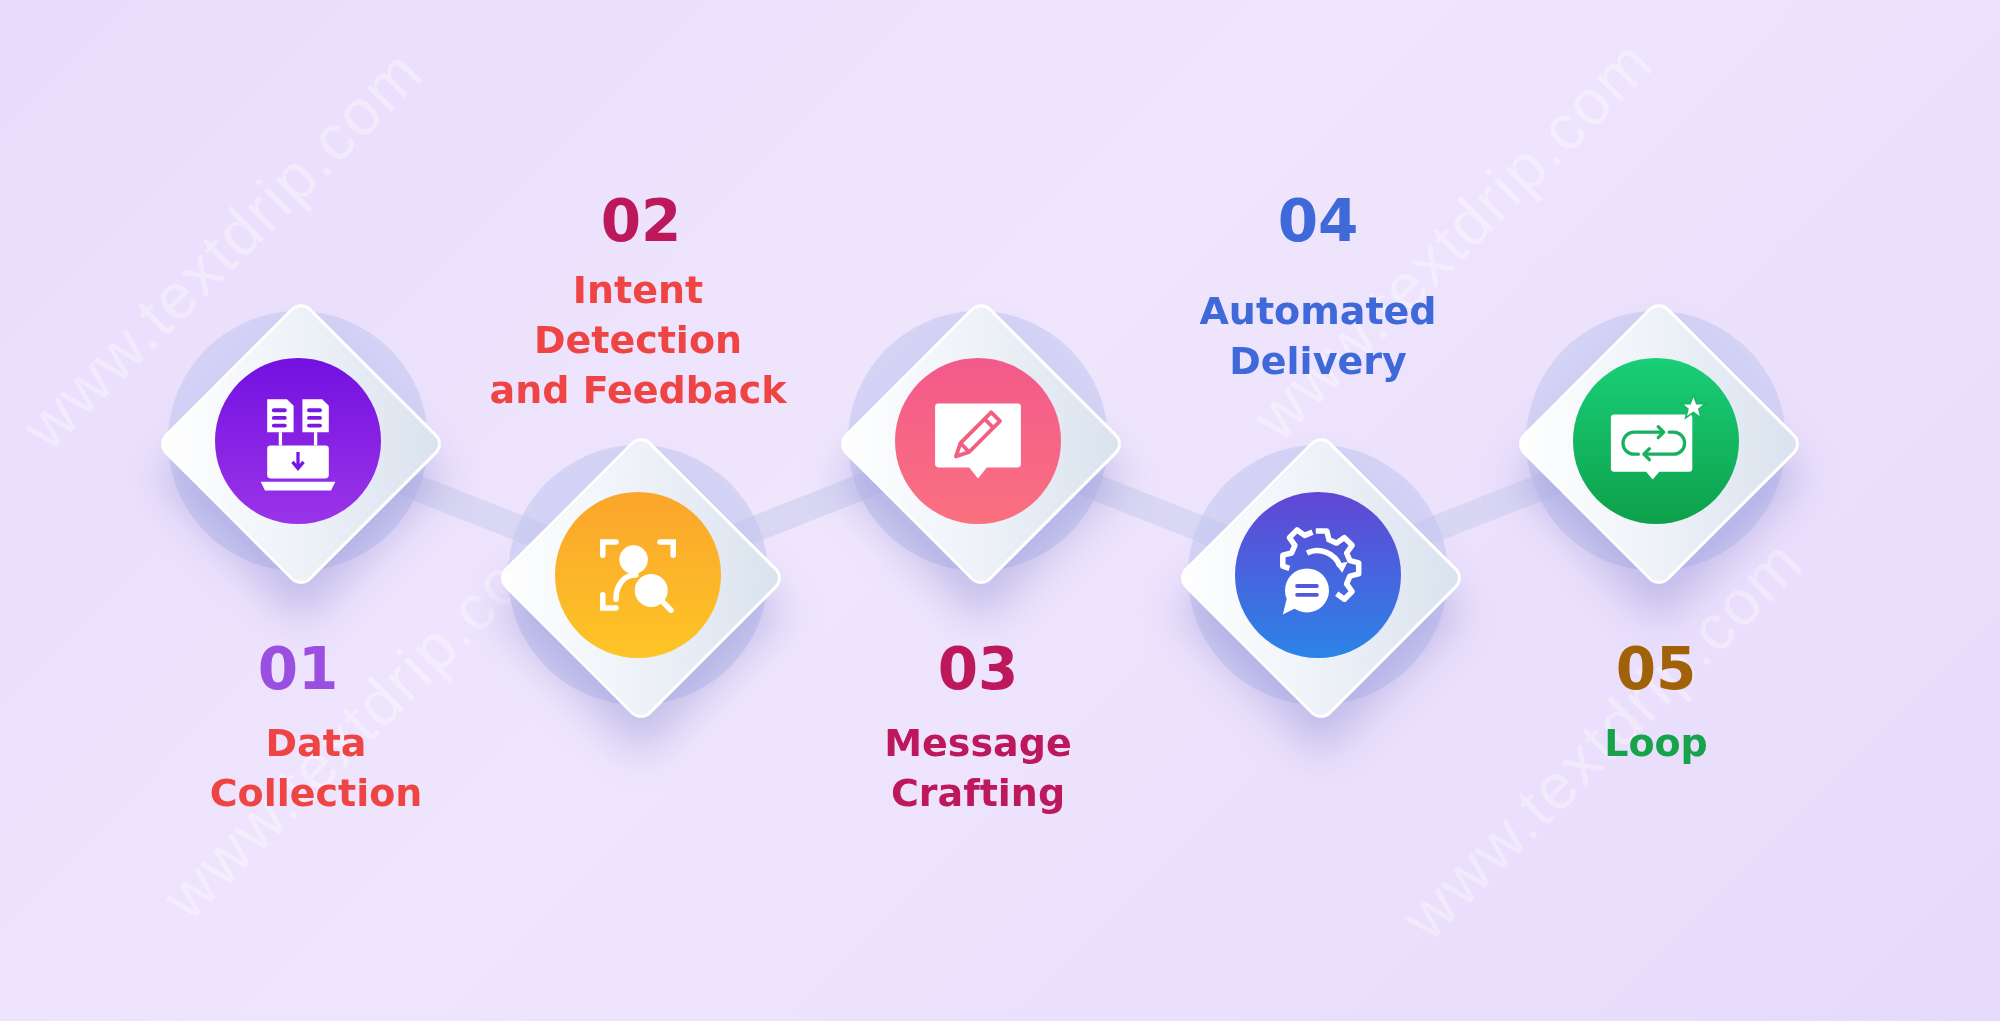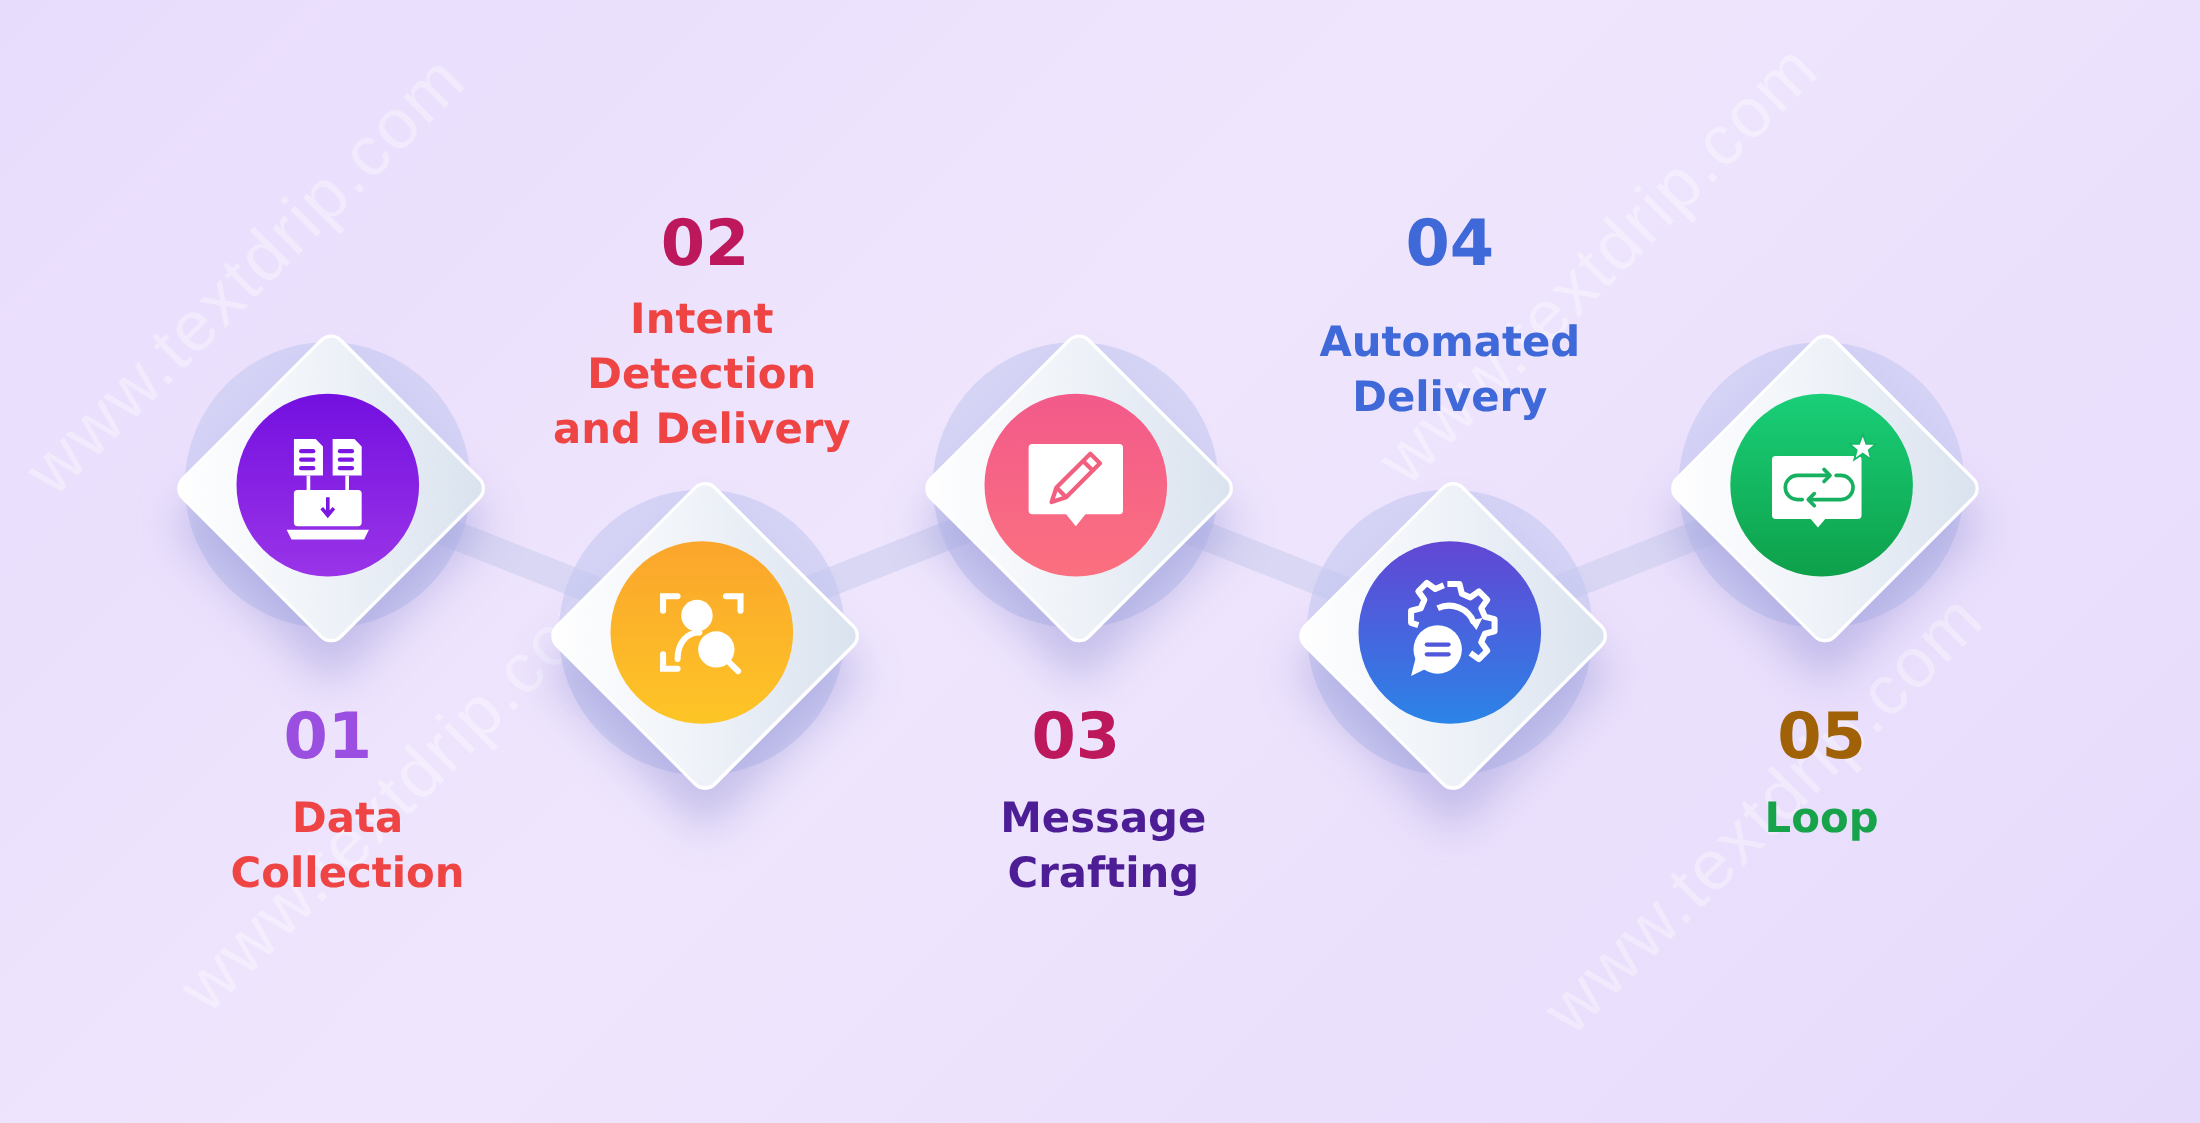"and Delivery" span { text: Delivery -> Feedback }
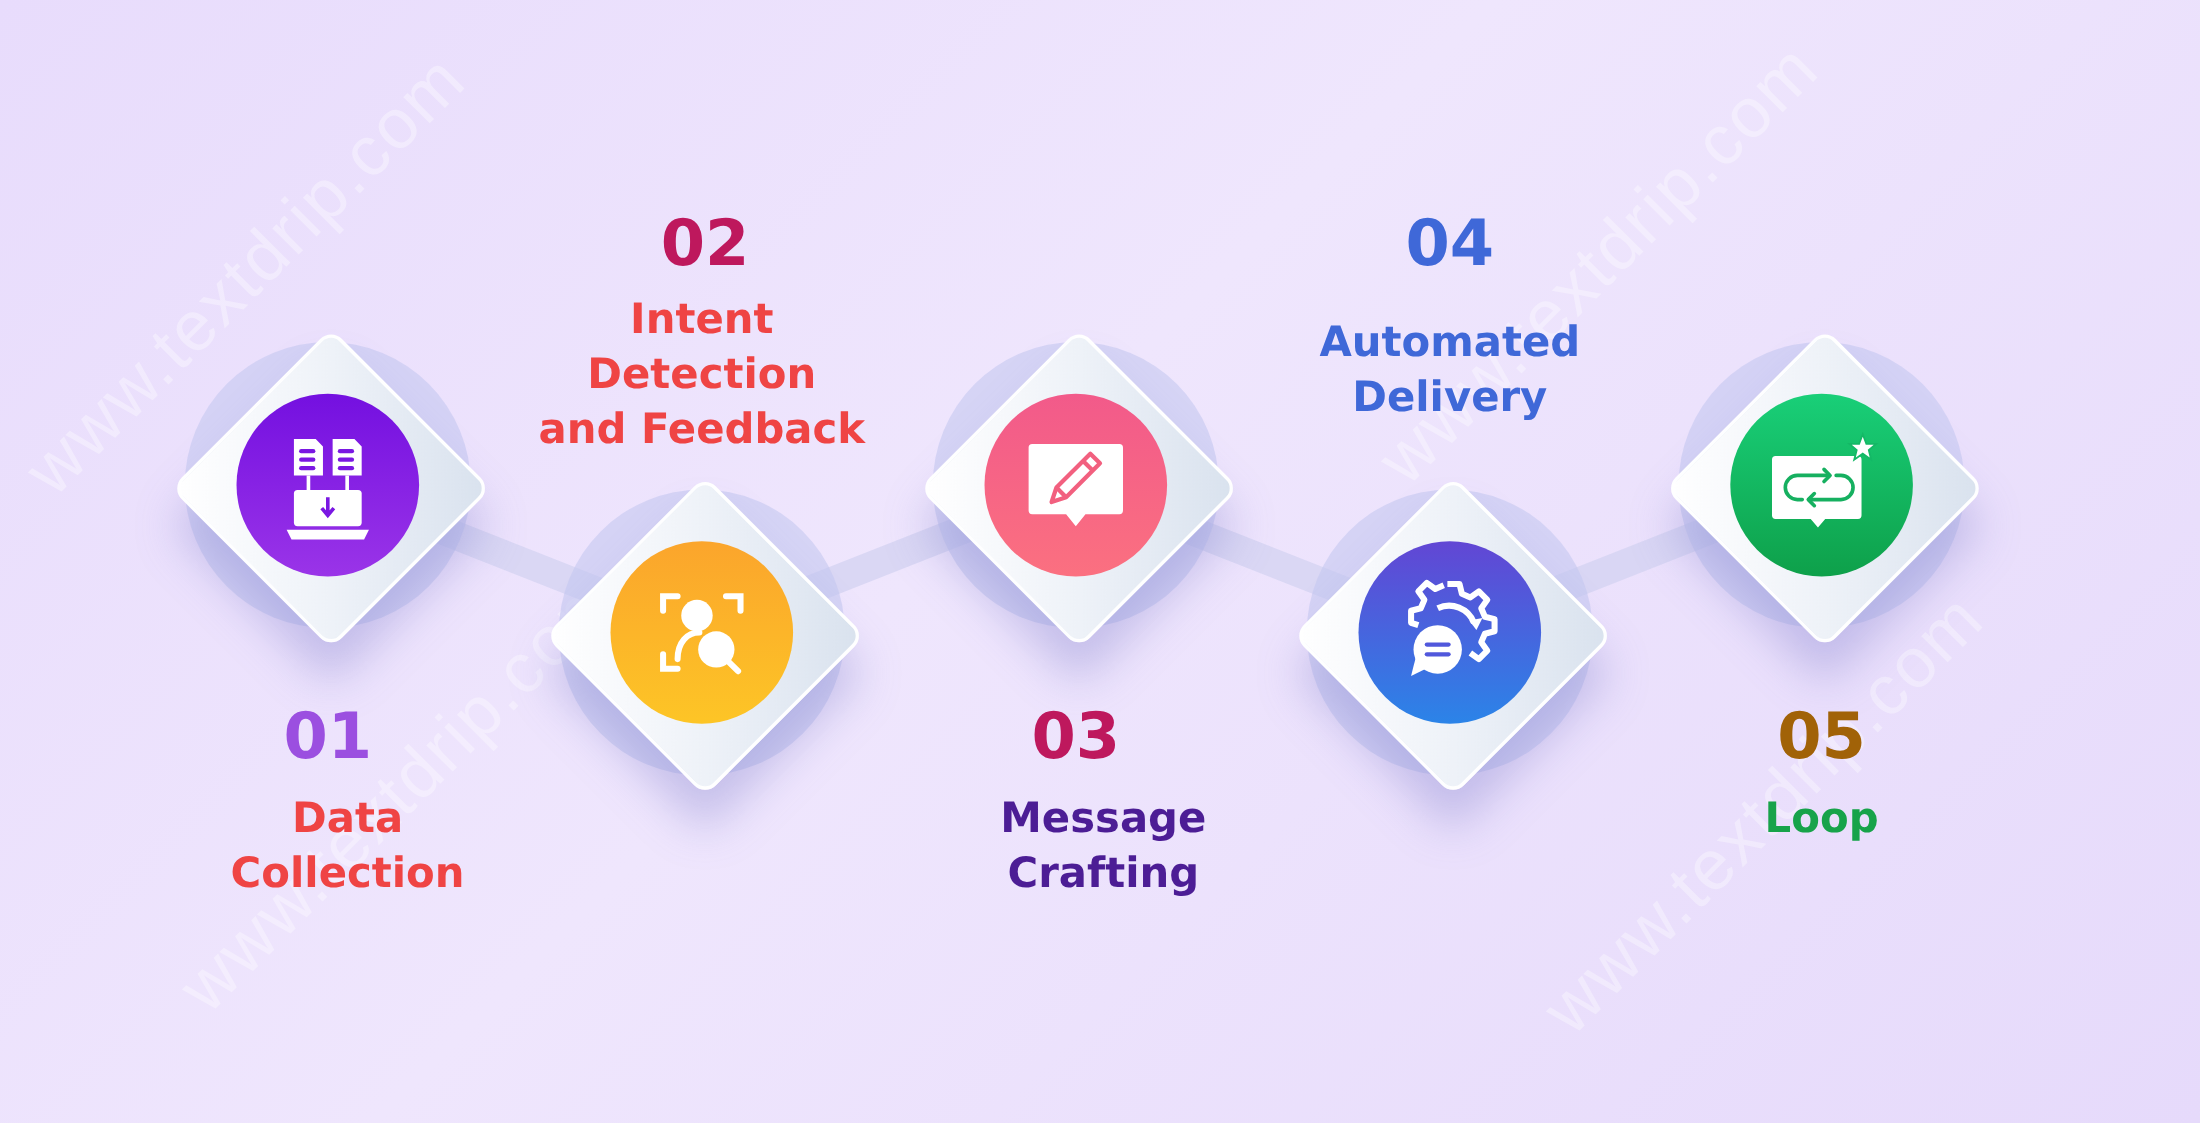"Message" div.lbl { color: #4c1d95 -> #be185d; left: 843px -> 818px }
